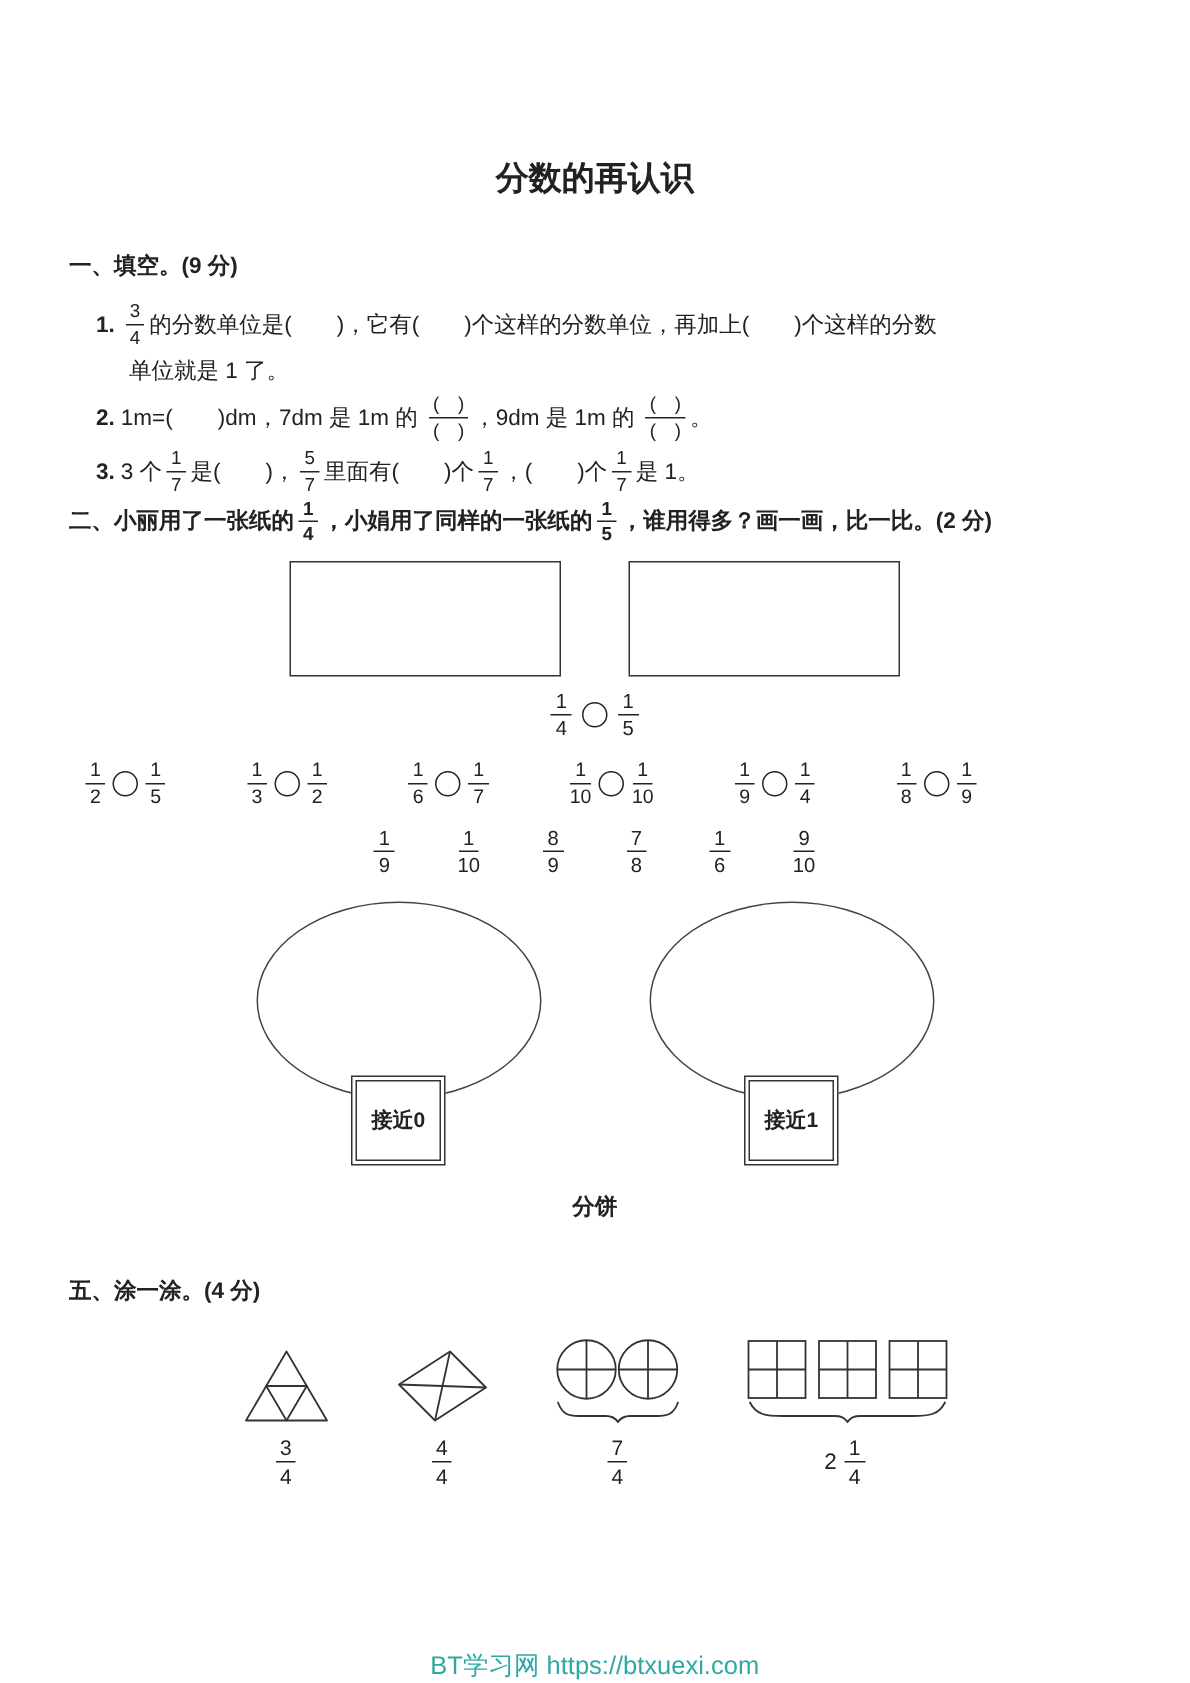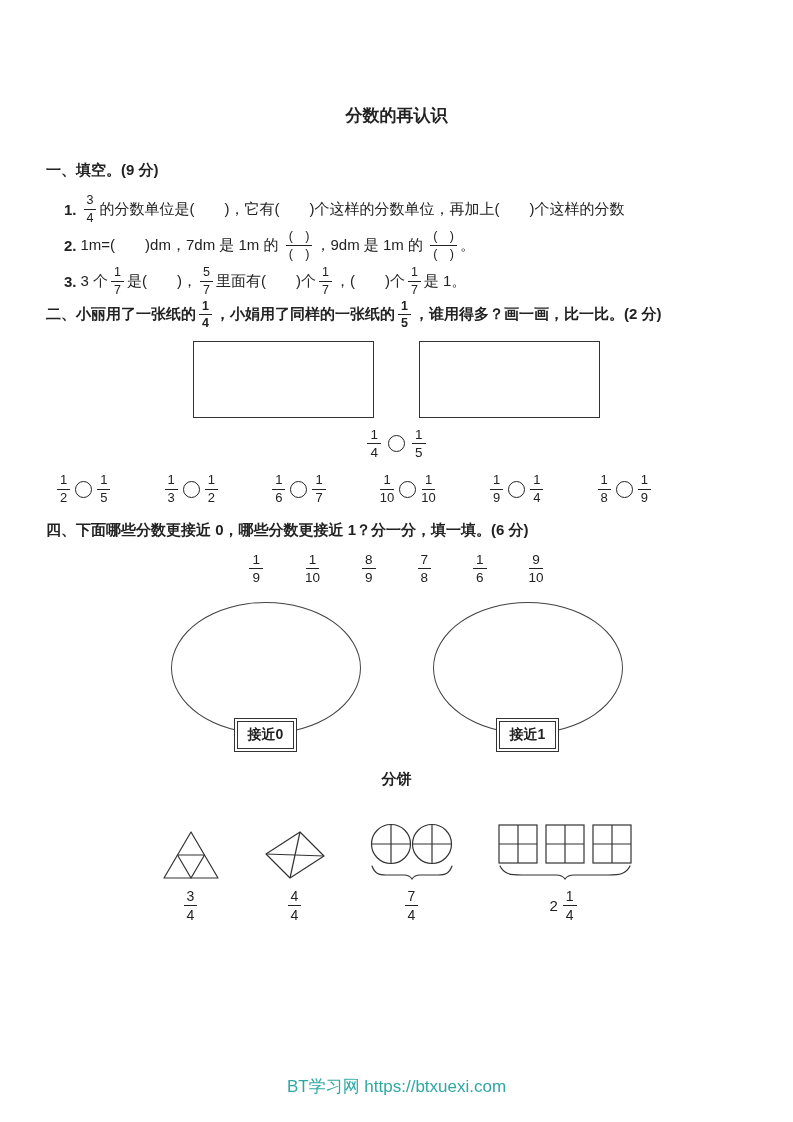"分数的再认识" .title { font-size: 17px -> 22px }
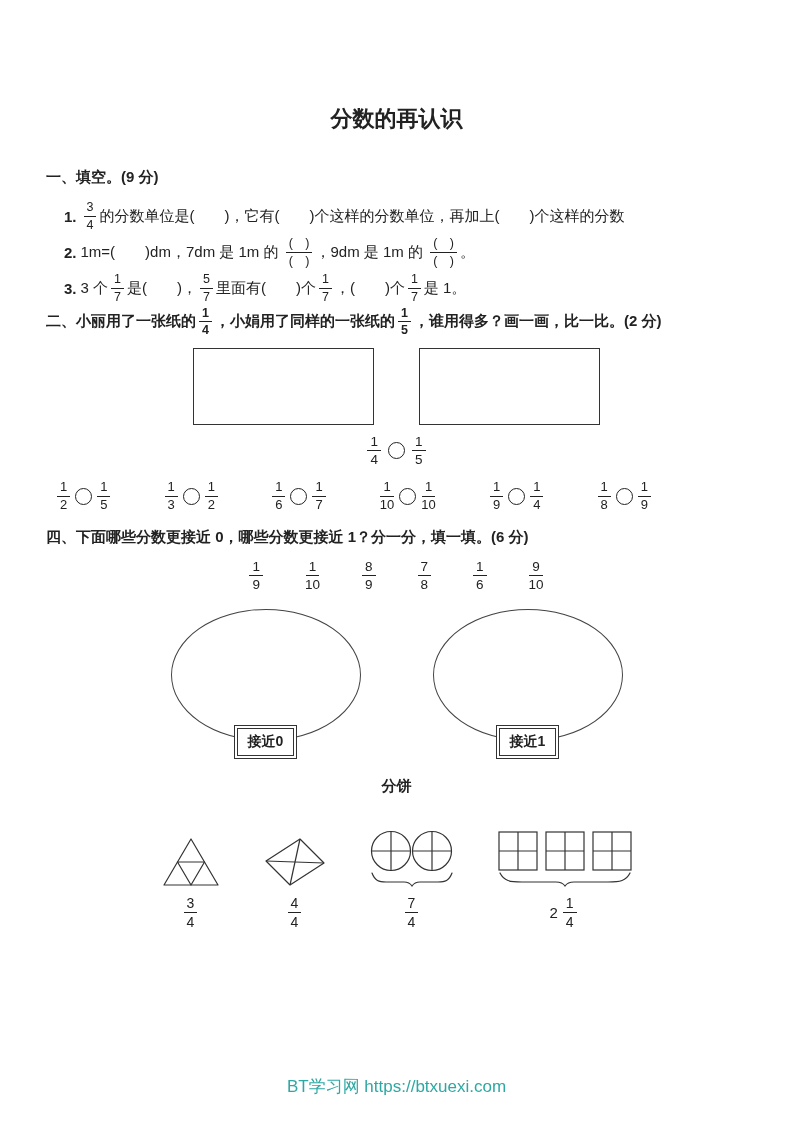"单位就是 1 了。" div.item-cont { html: none -> <div>单位就是 1 了。</div> }
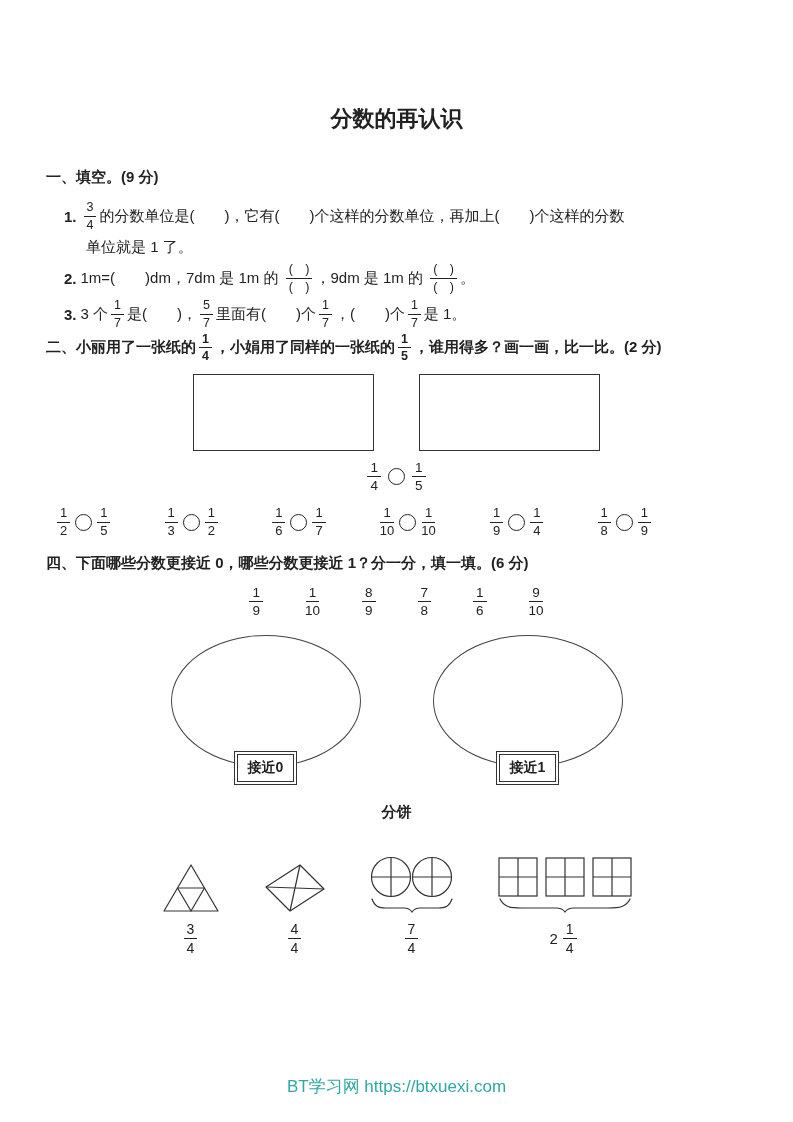"四、下面哪些分数更接近 0，哪些分数更接近 1？分一分，填一填。(6 分)" div.sec-header { html: <div>四、下面哪些分数更接近 0，哪些分数更接近 1？分一分，填一填。(6 分)</div> -> none }
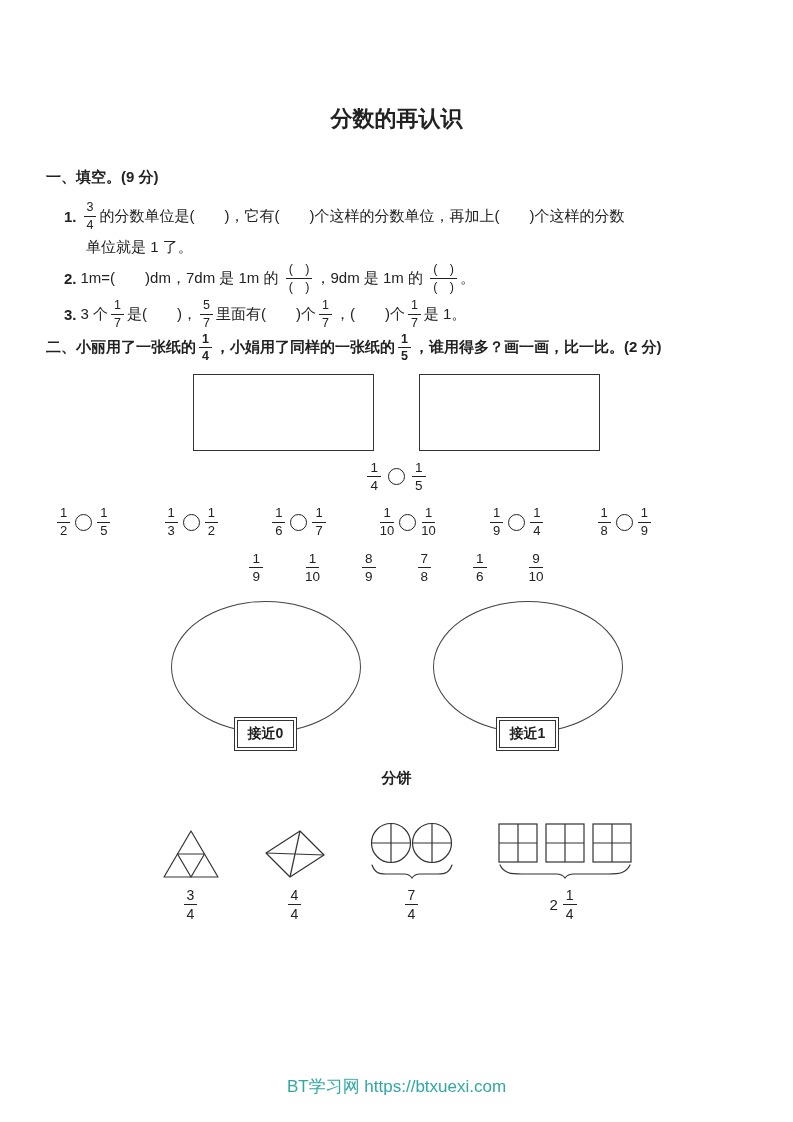"接近0" .oval-label > span { padding: 4px 10px -> 17px 10px }
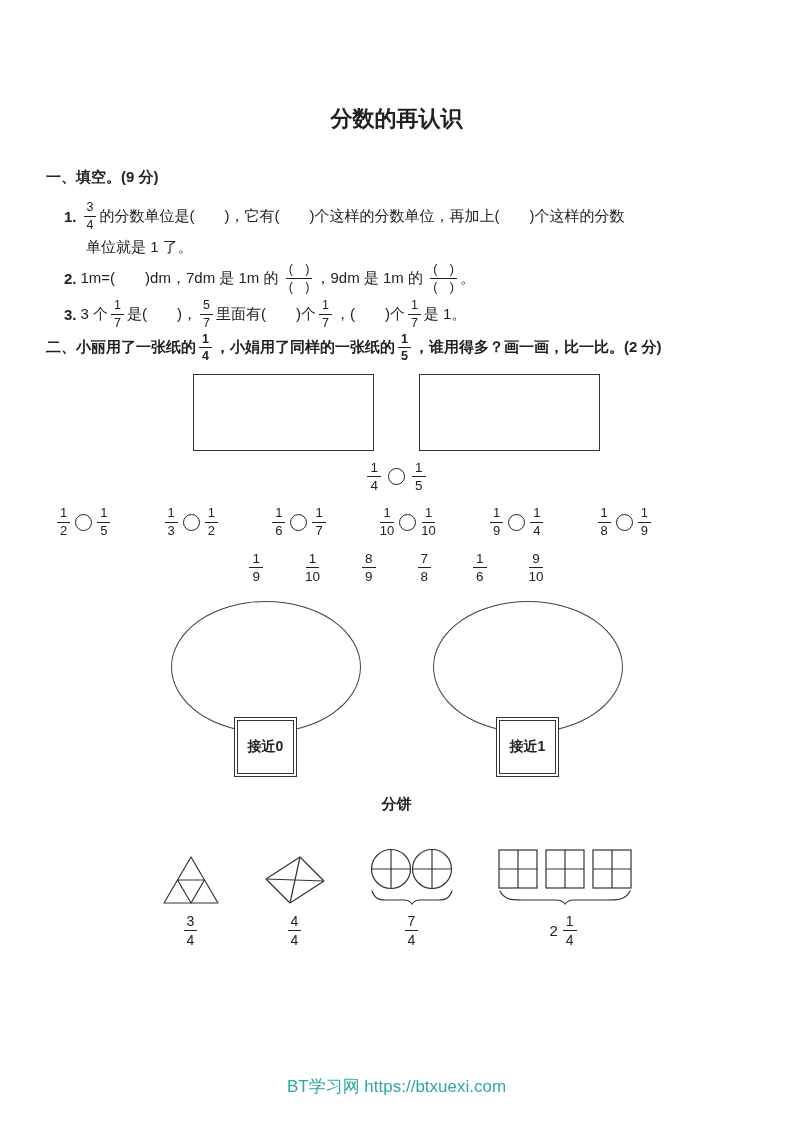"五、涂一涂。(4 分)" div.sec-header { html: none -> <div>五、涂一涂。(4 分)</div> }
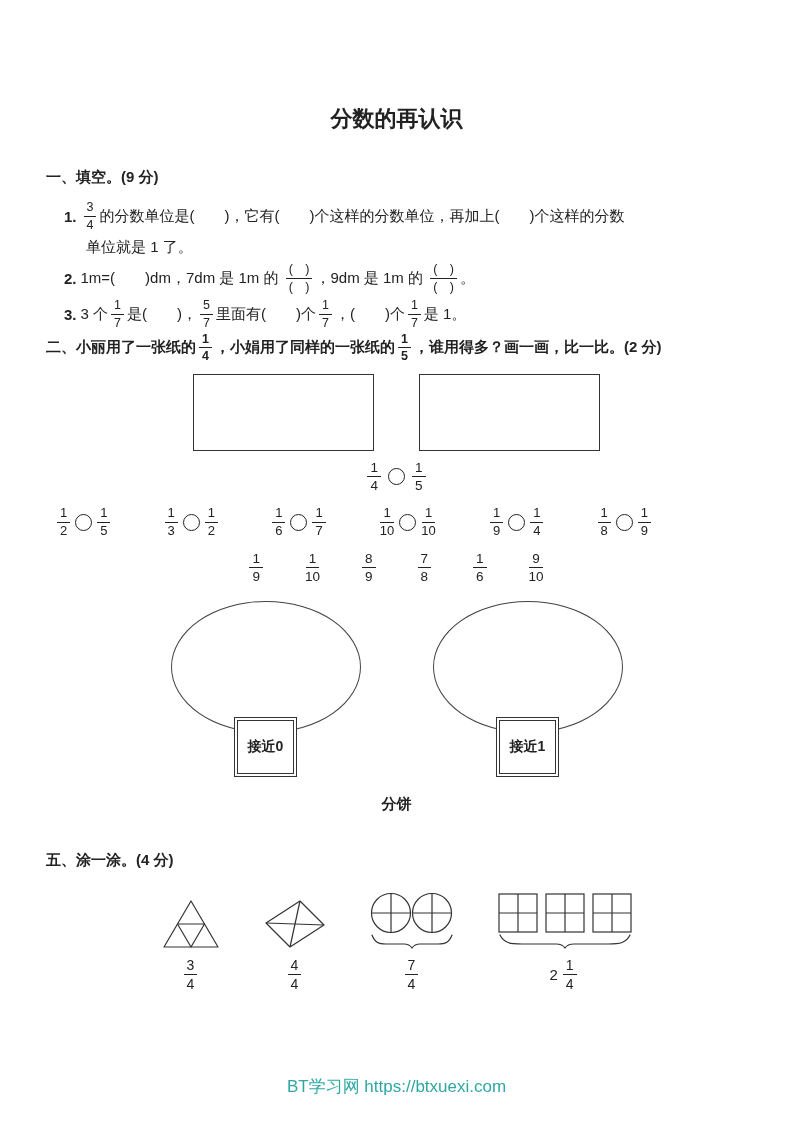"BT学习网 https://btxuexi.com" .footer { bottom: 24px -> 0 }
